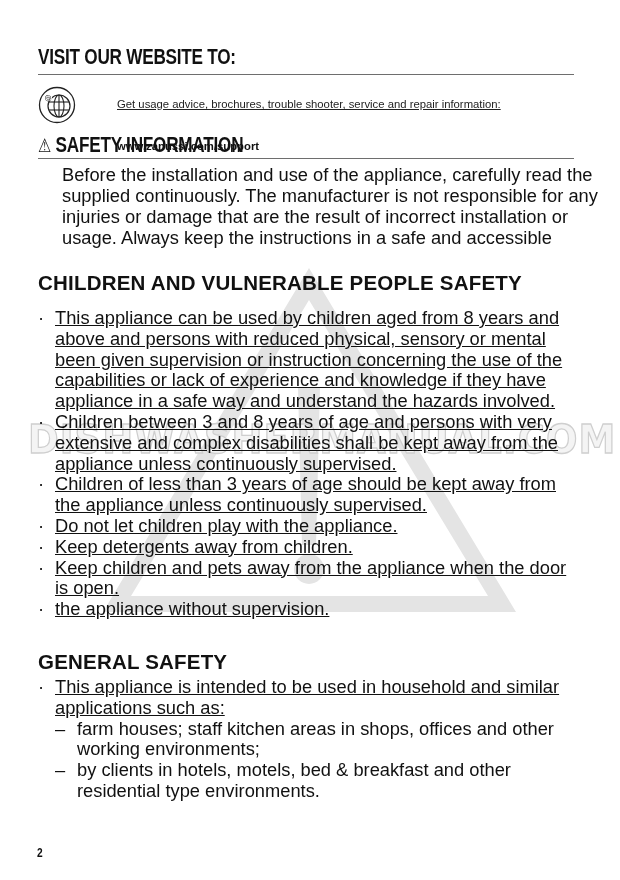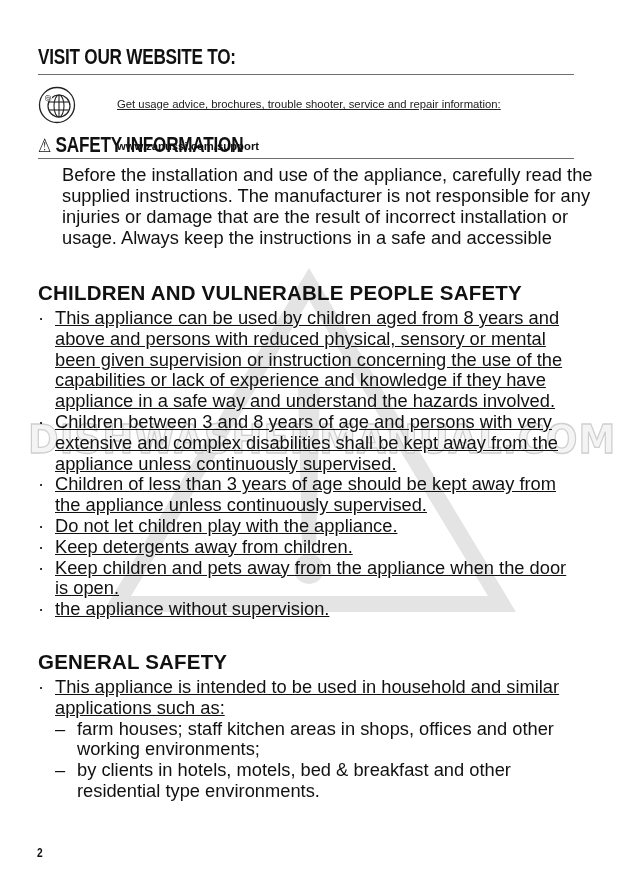"supplied instructions. The manufacturer" div { text: instructions -> continuously }
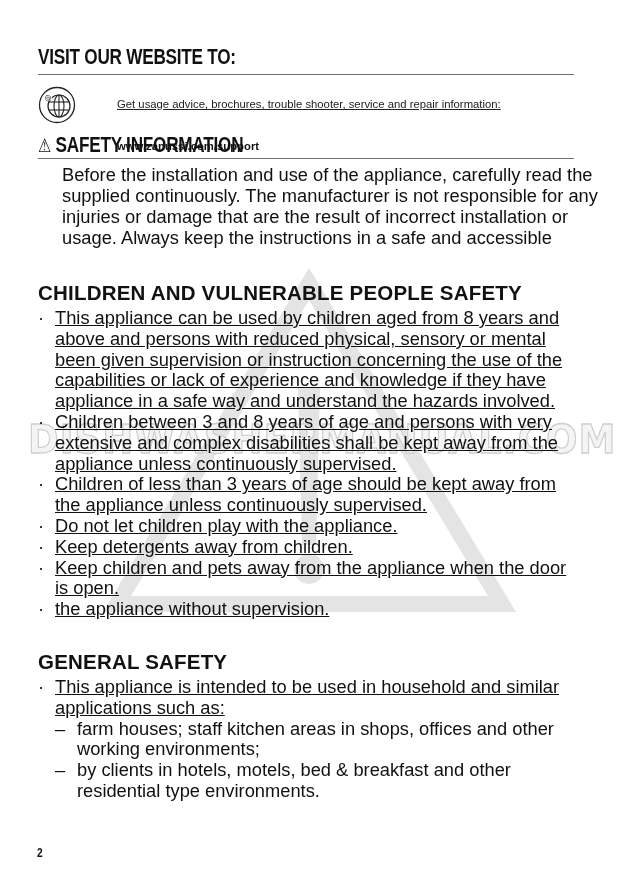"CHILDREN AND VULNERABLE PEOPLE SAFETY" div.sec-heading { top: 281px -> 271px }
